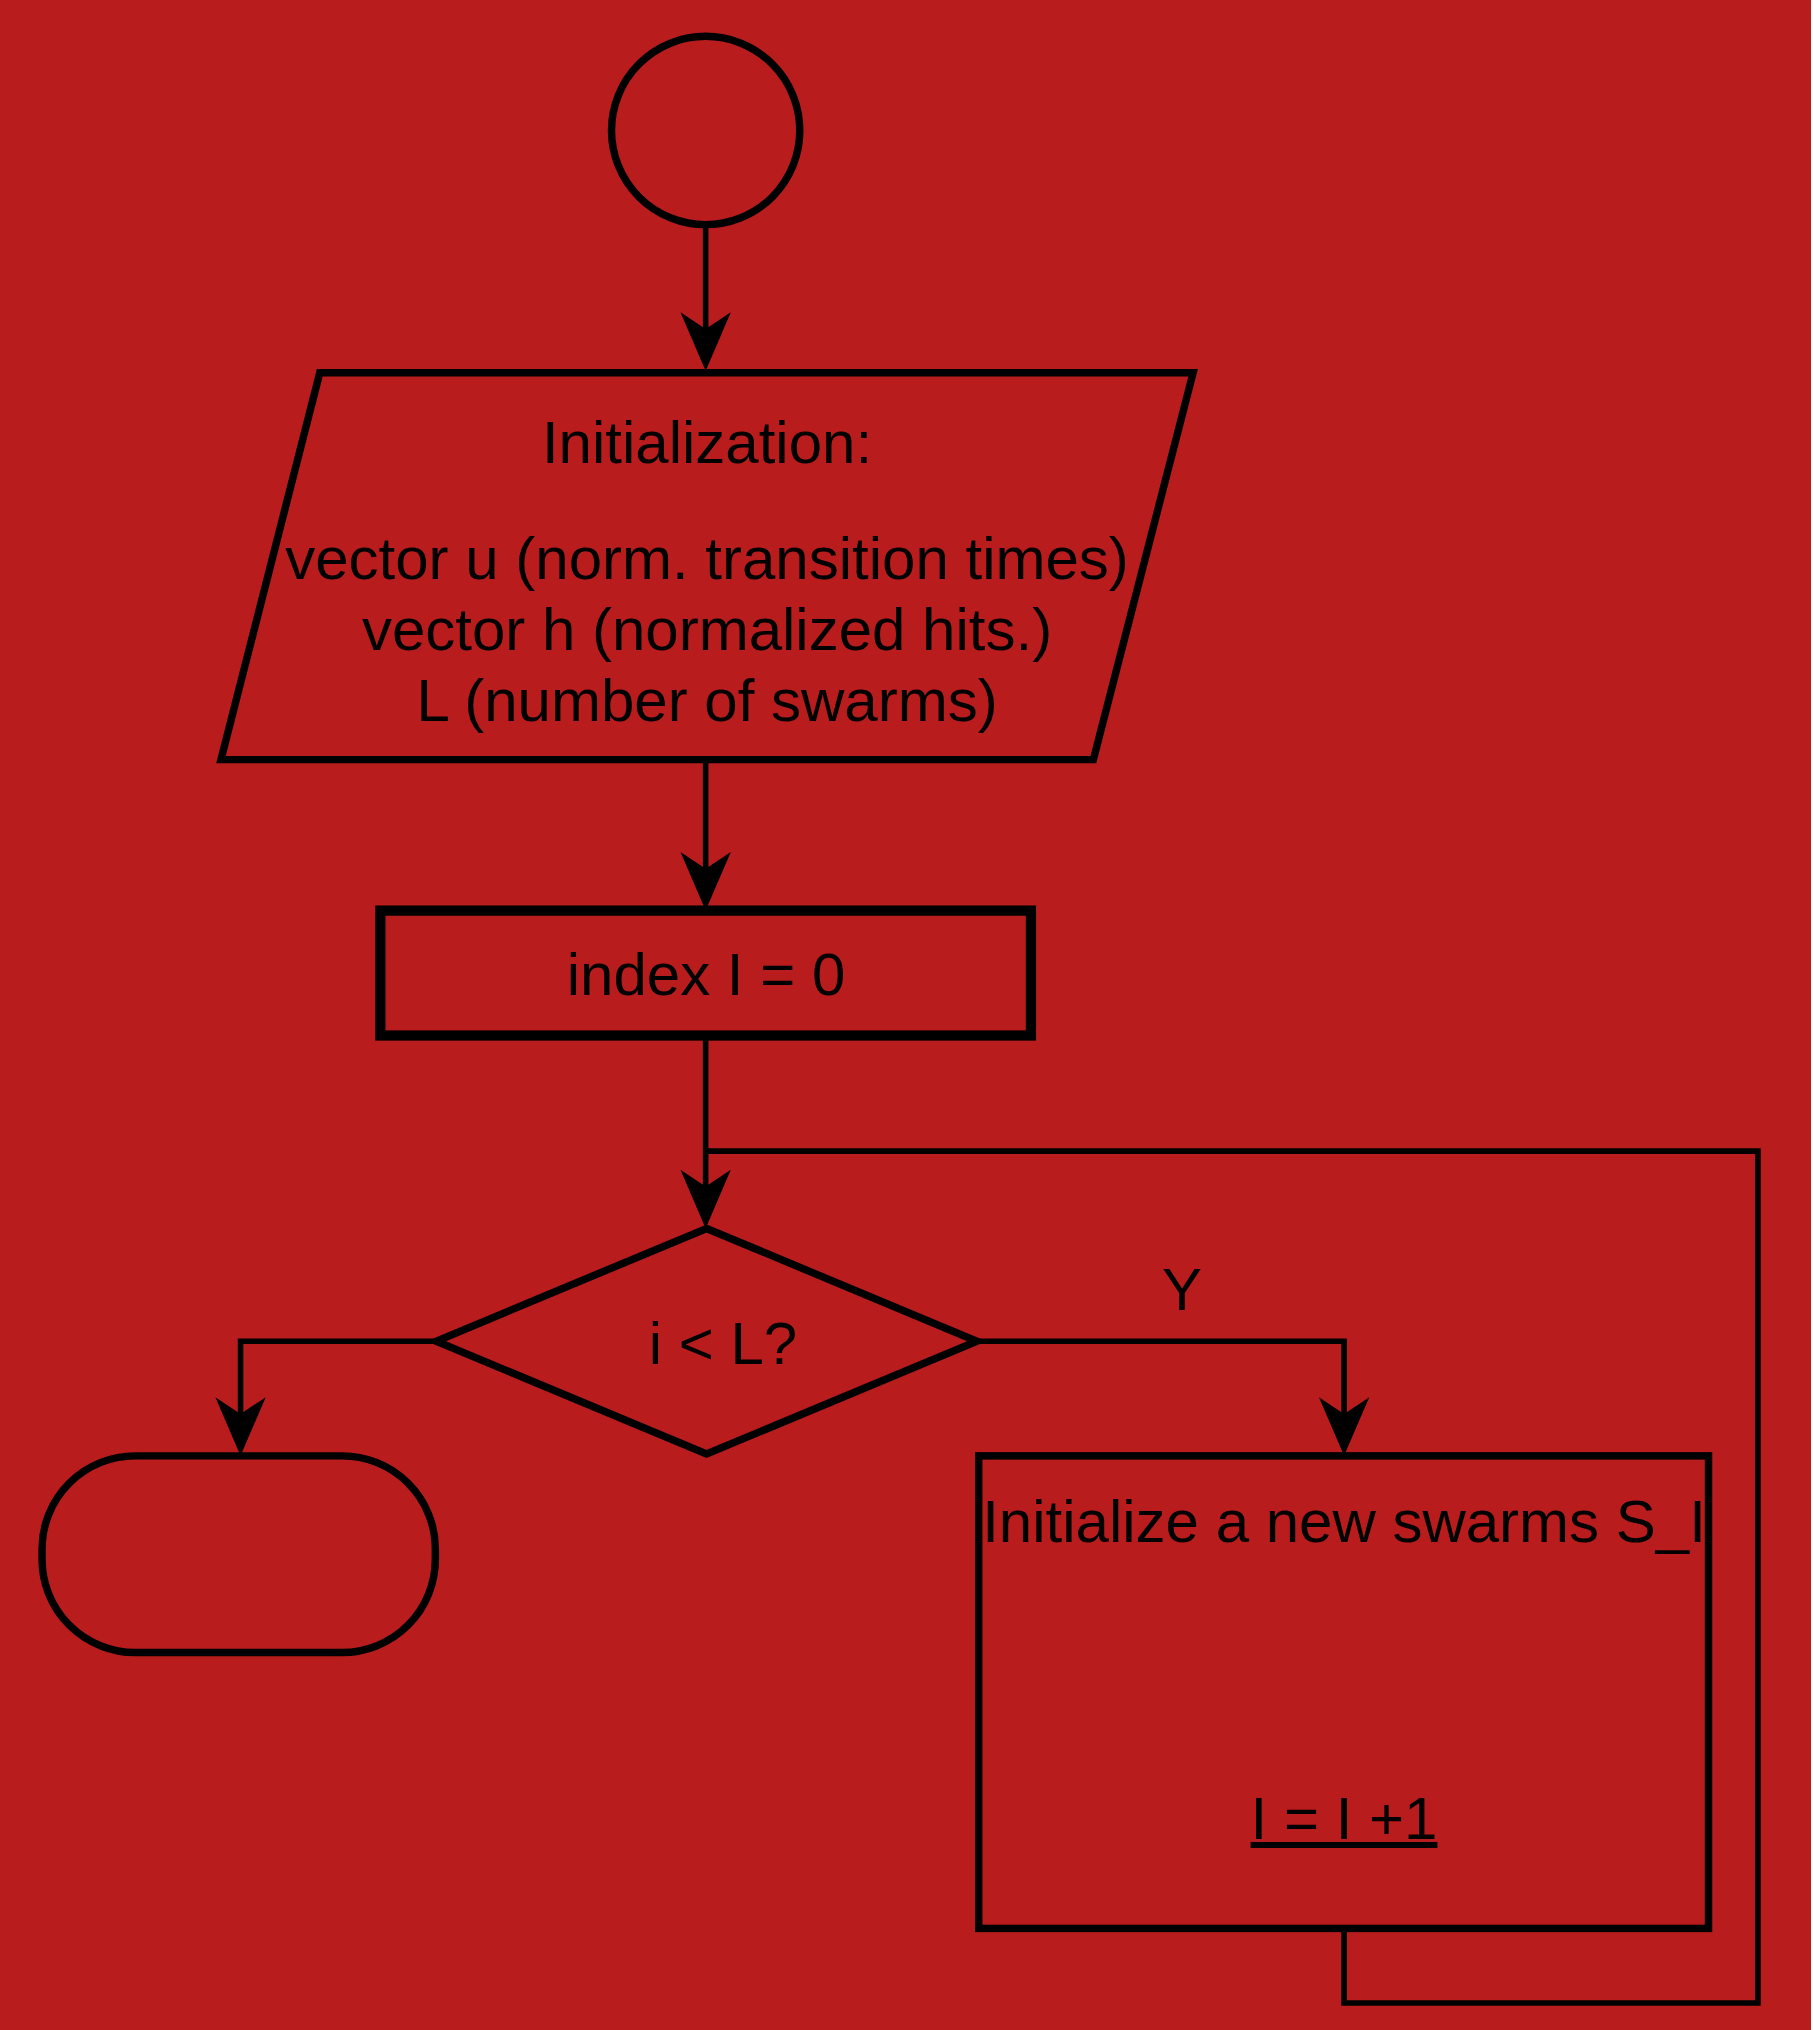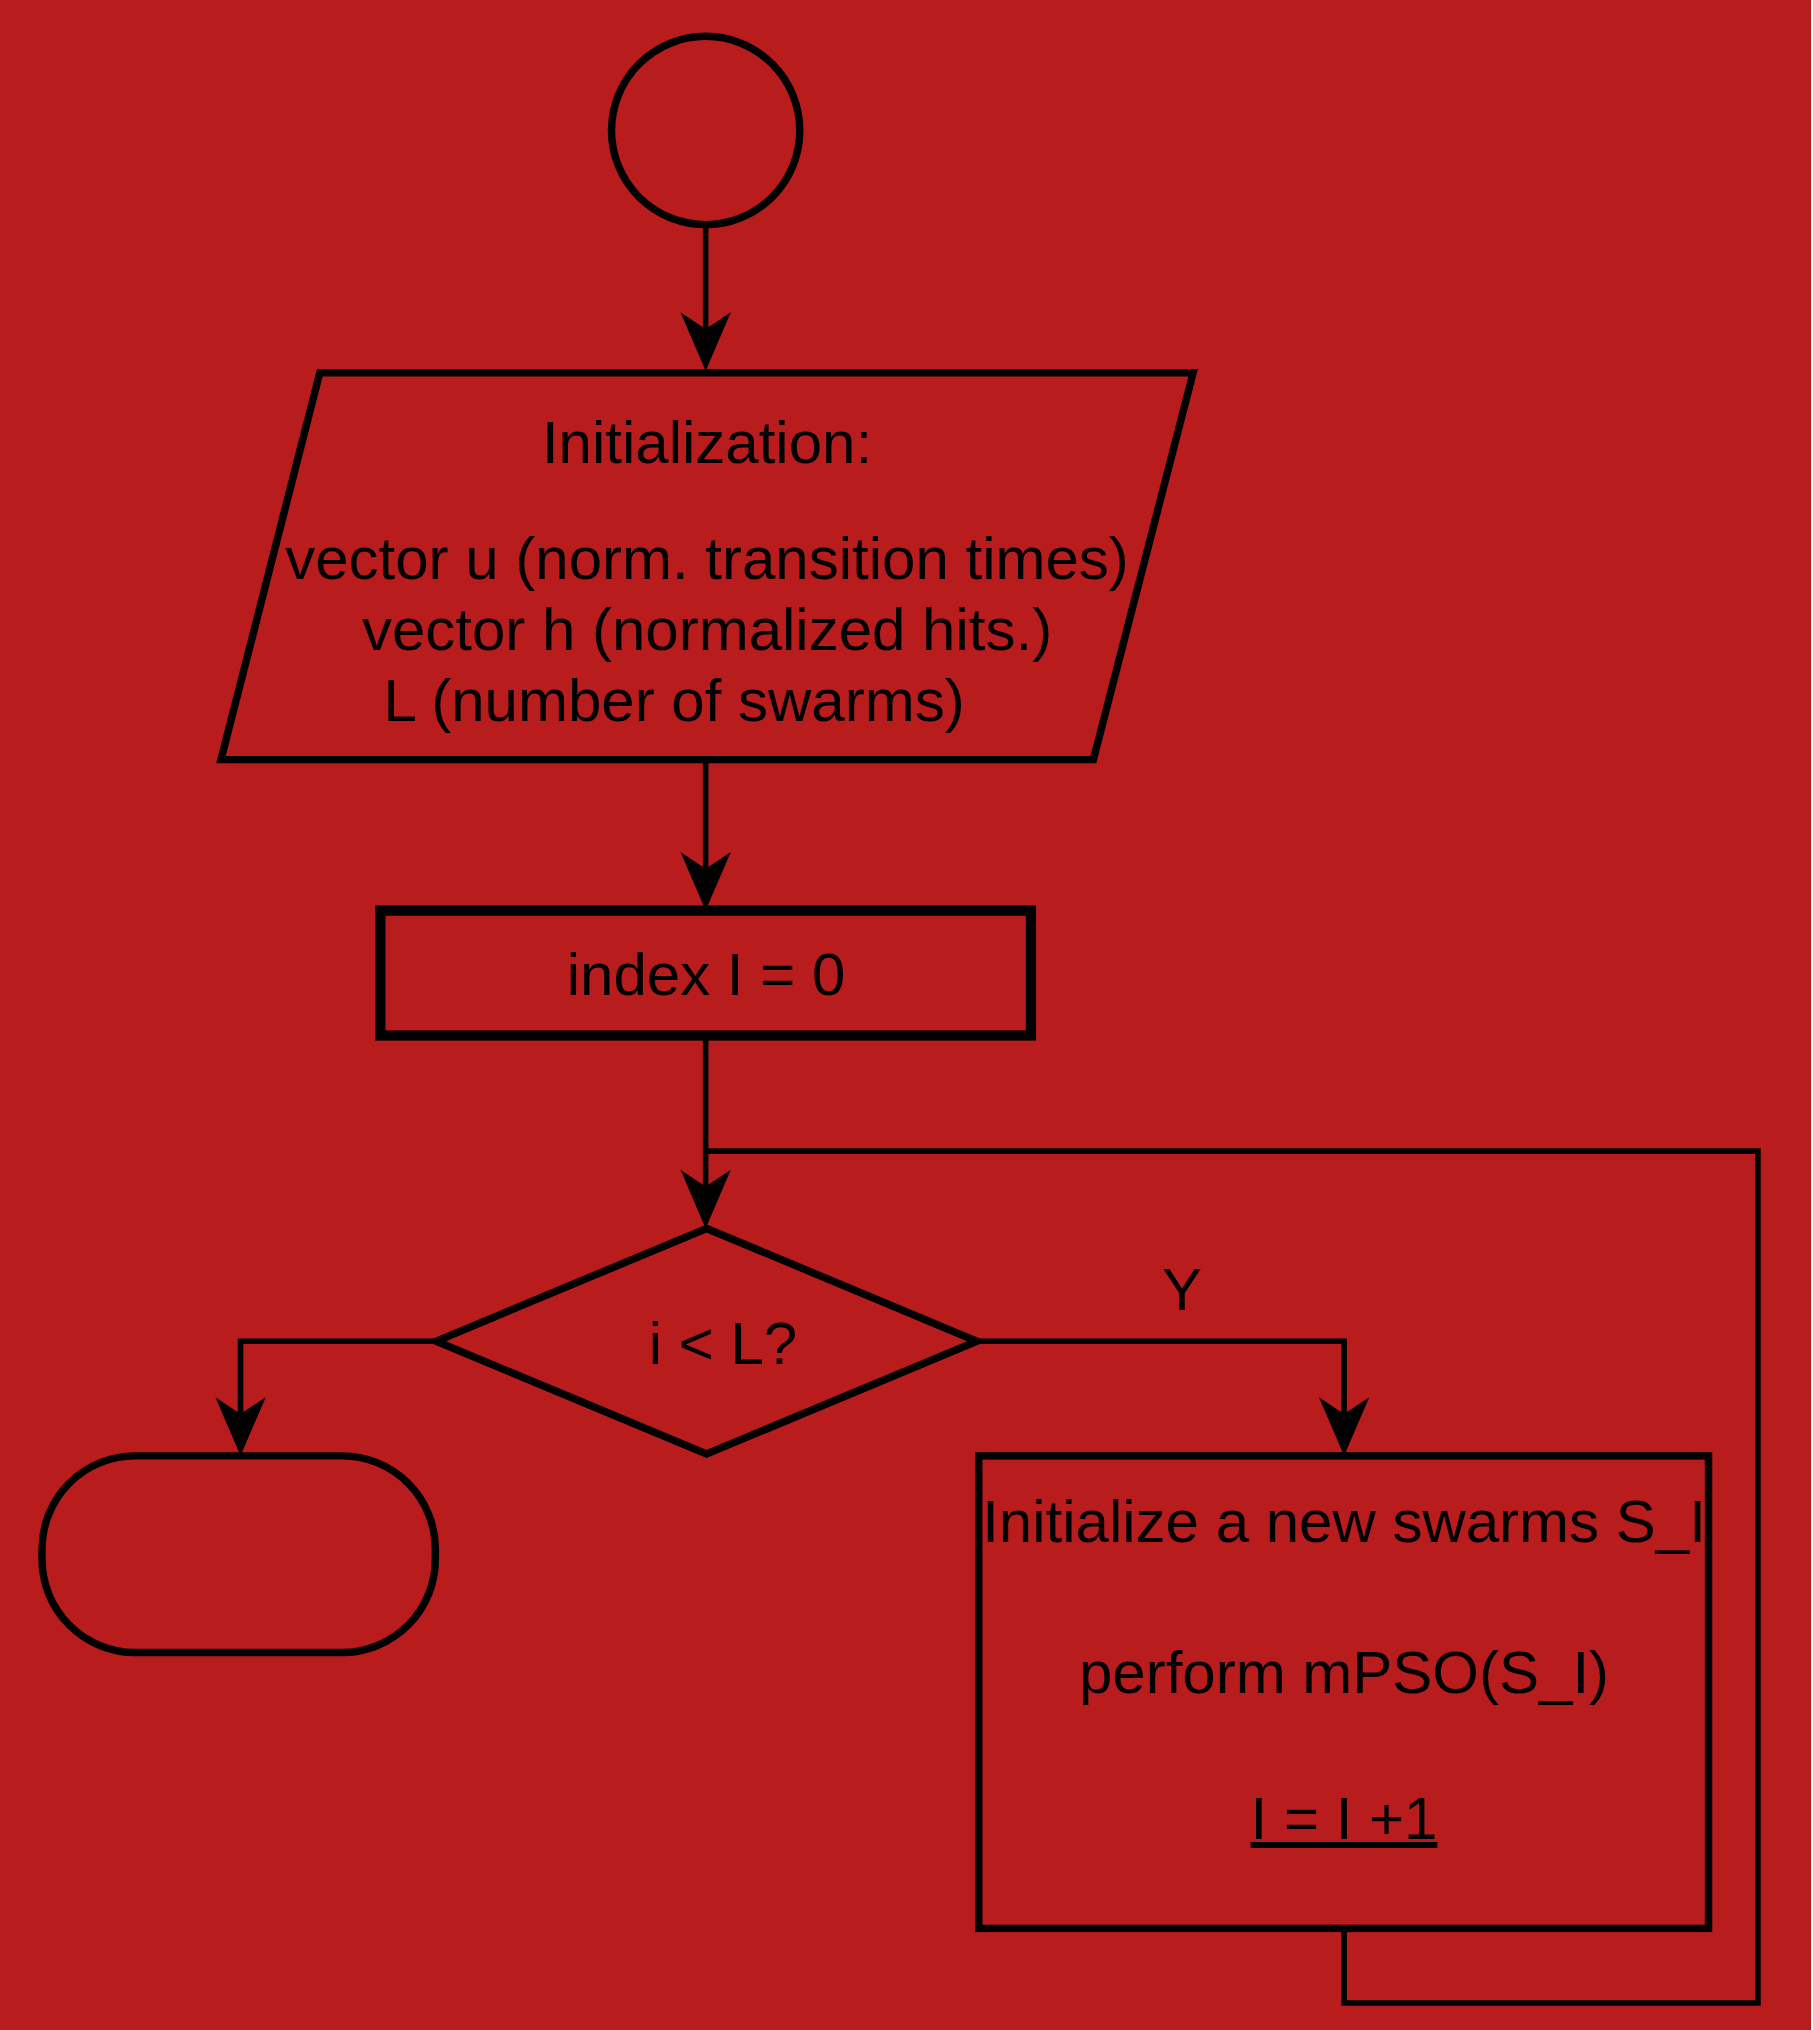"L (number of swarms)" div.lbl { left: 674px -> 707px }
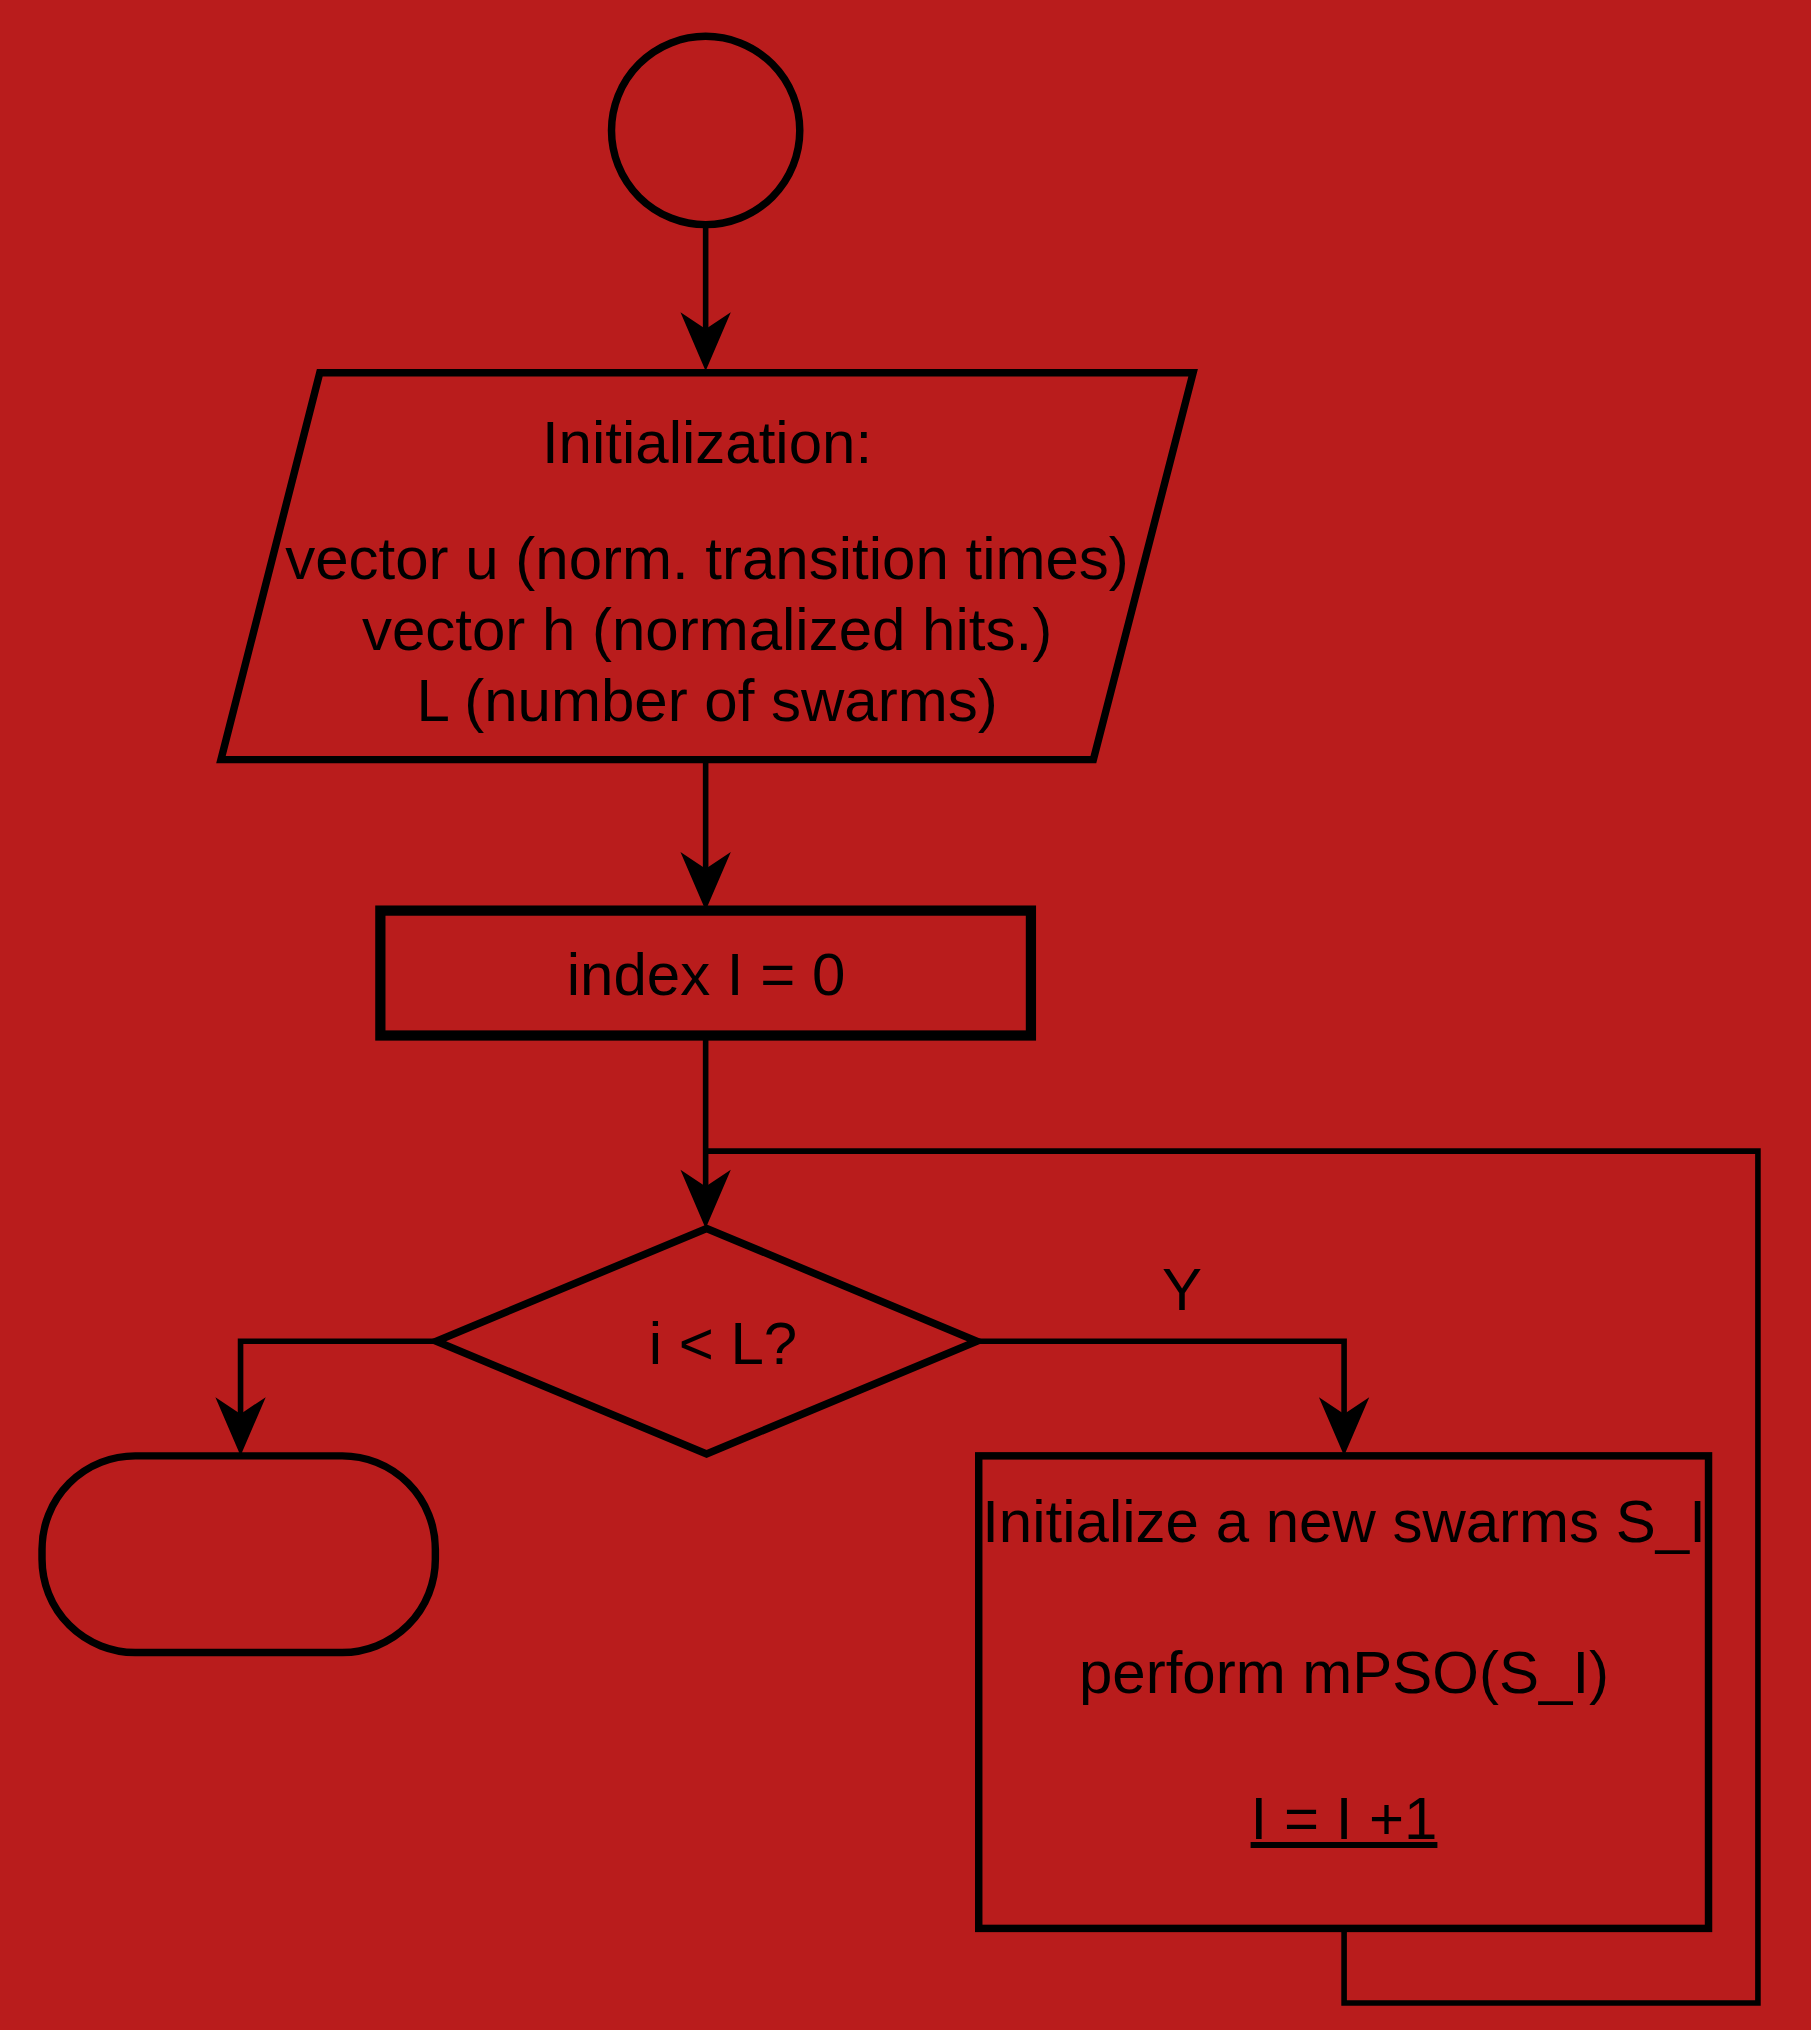"perform mPSO(S_I)" div.lbl { html: <div>perform mPSO(S_I)</div> -> none }
